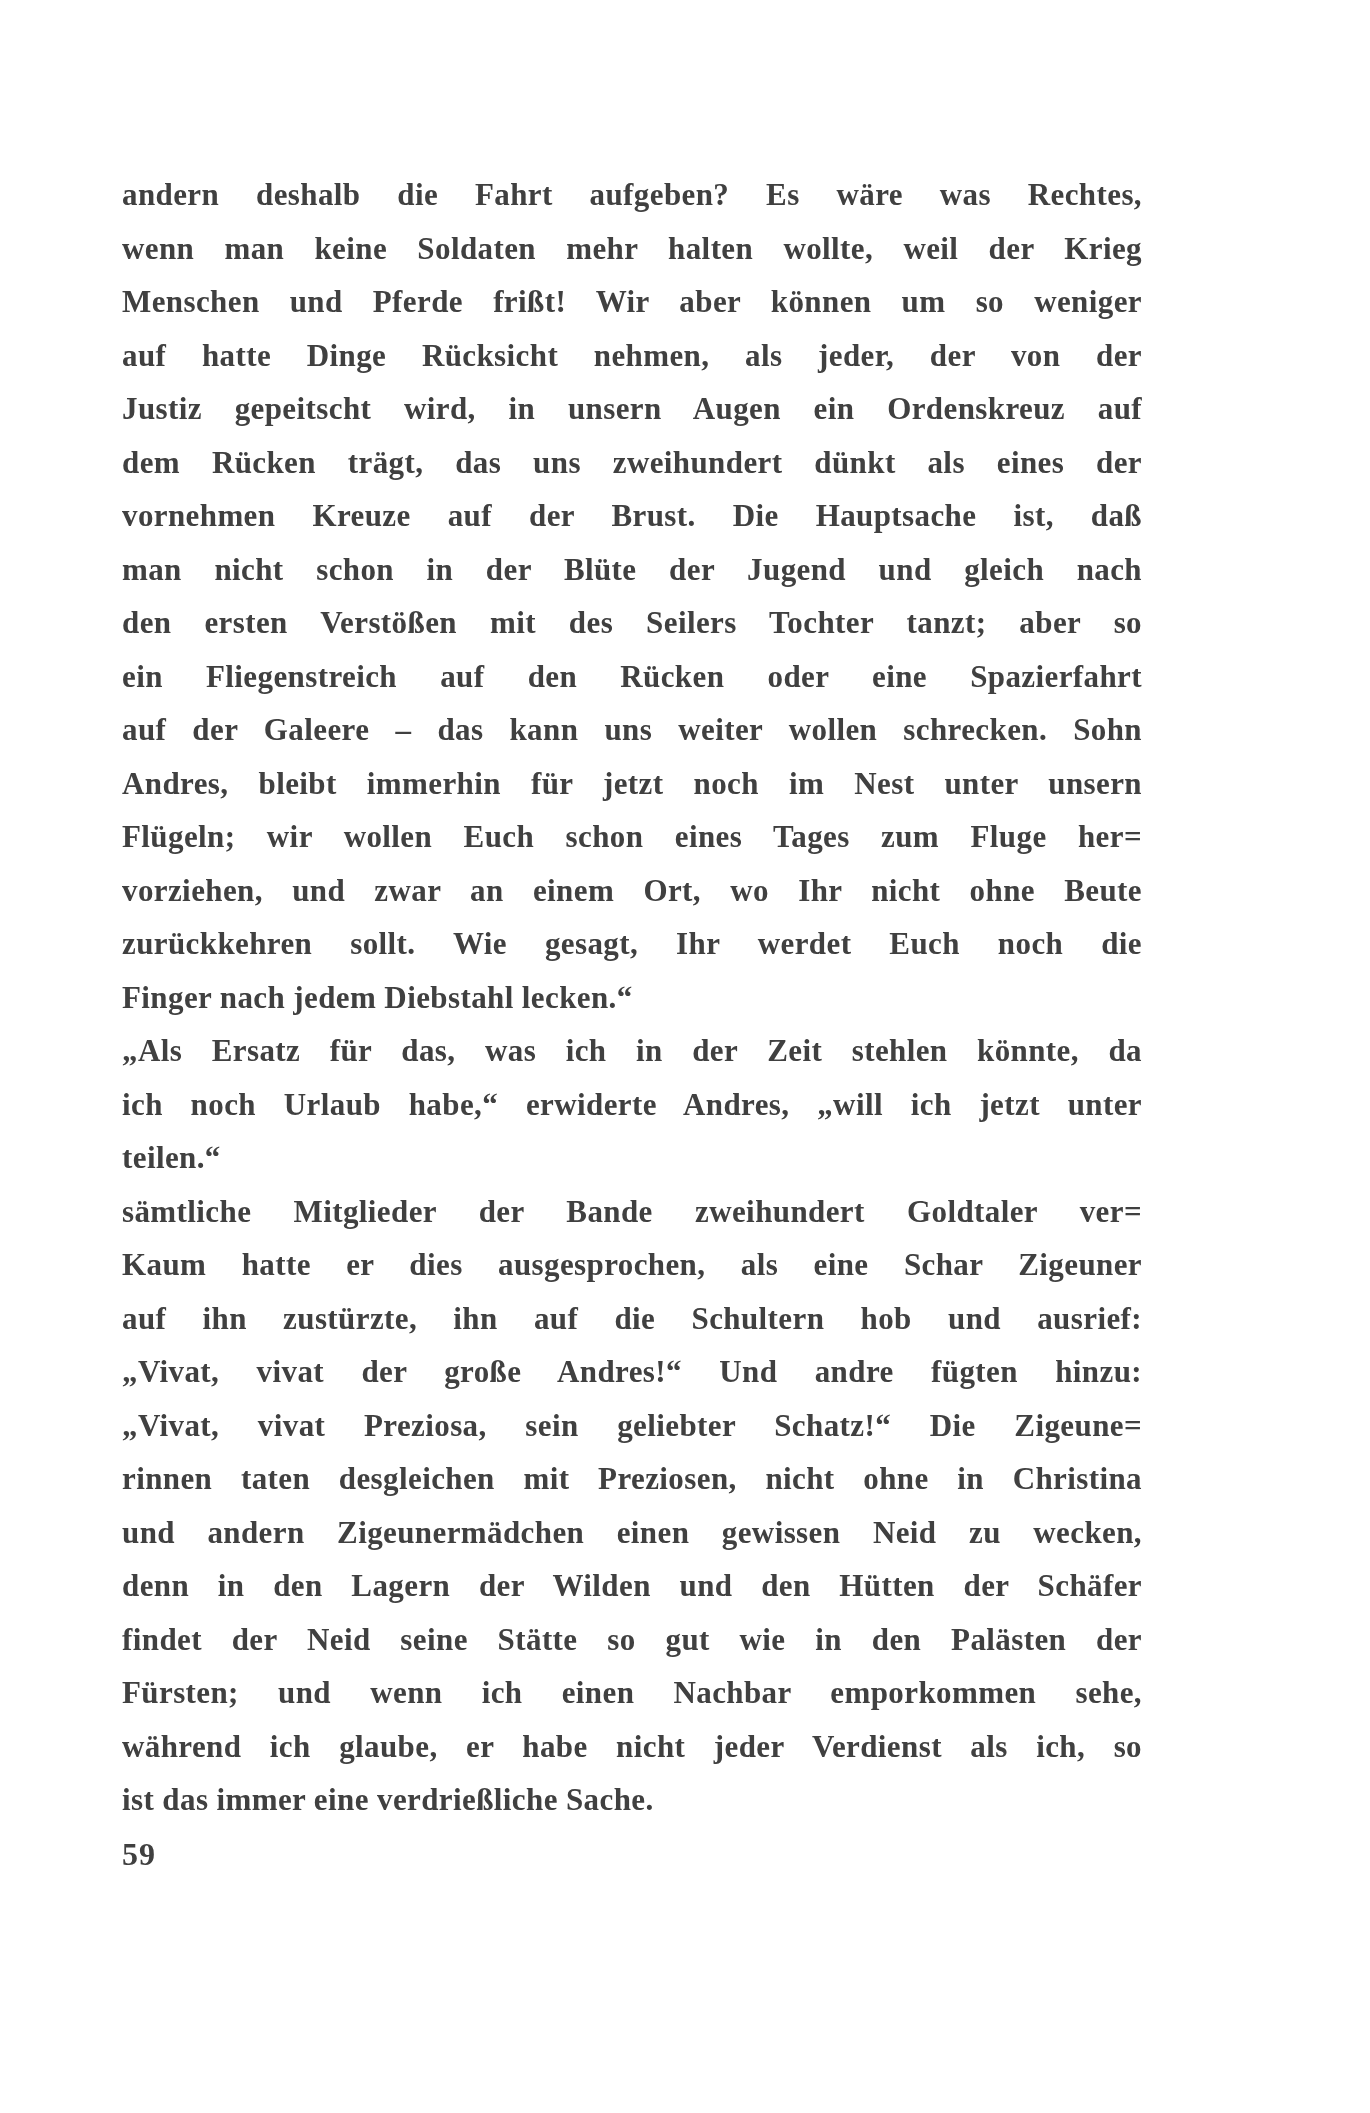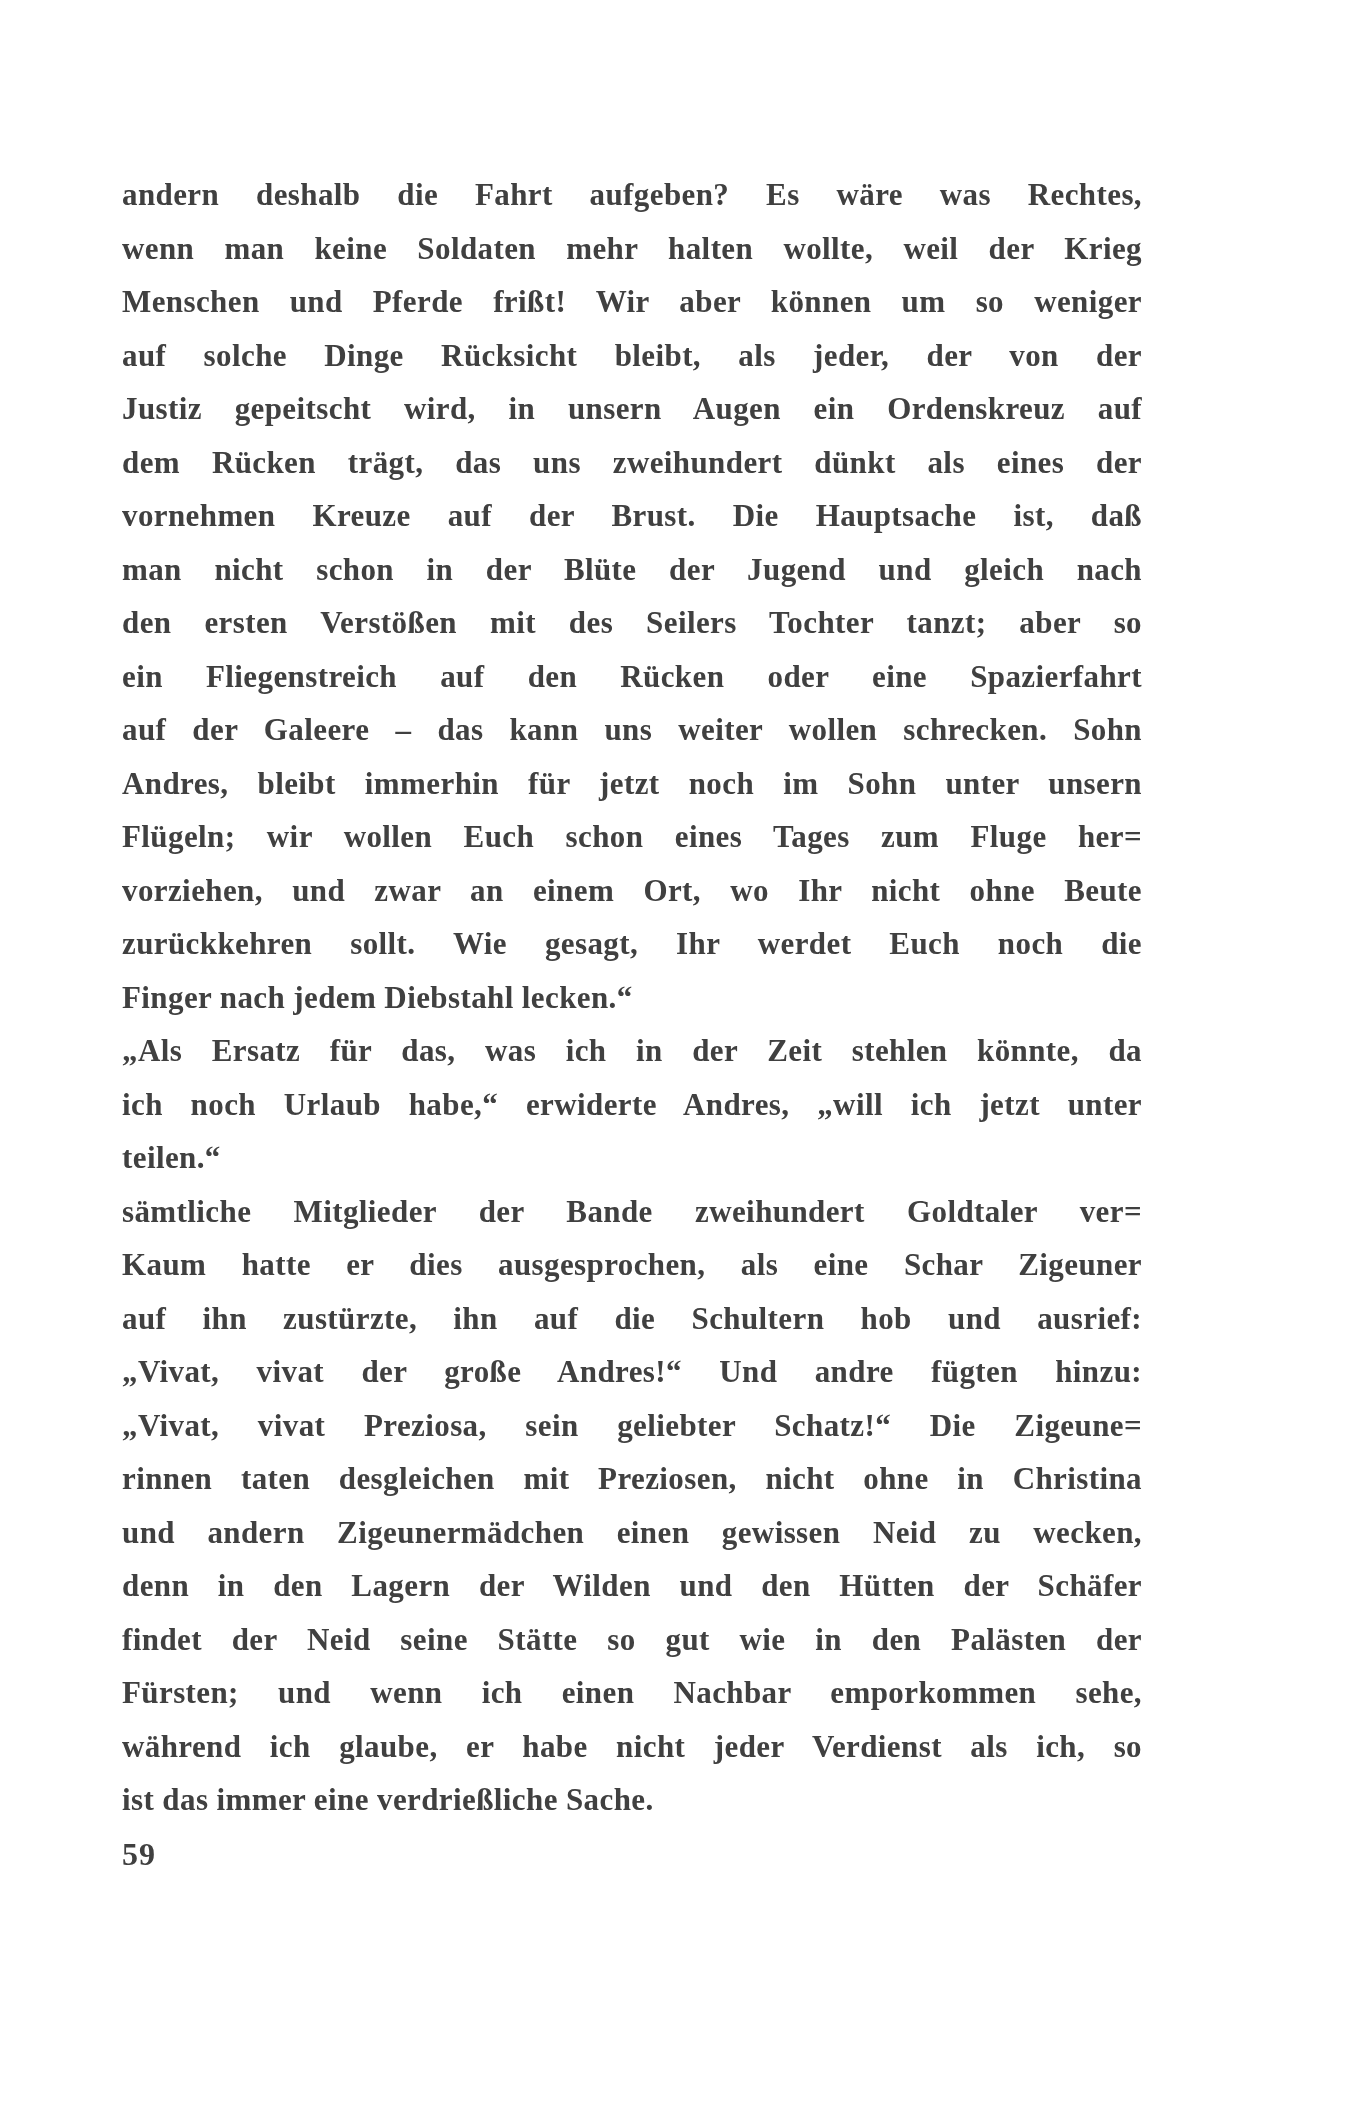"auf solche Dinge Rücksicht bleibt," div.line { text: solche Dinge Rücksicht bleibt -> hatte Dinge Rücksicht nehmen }
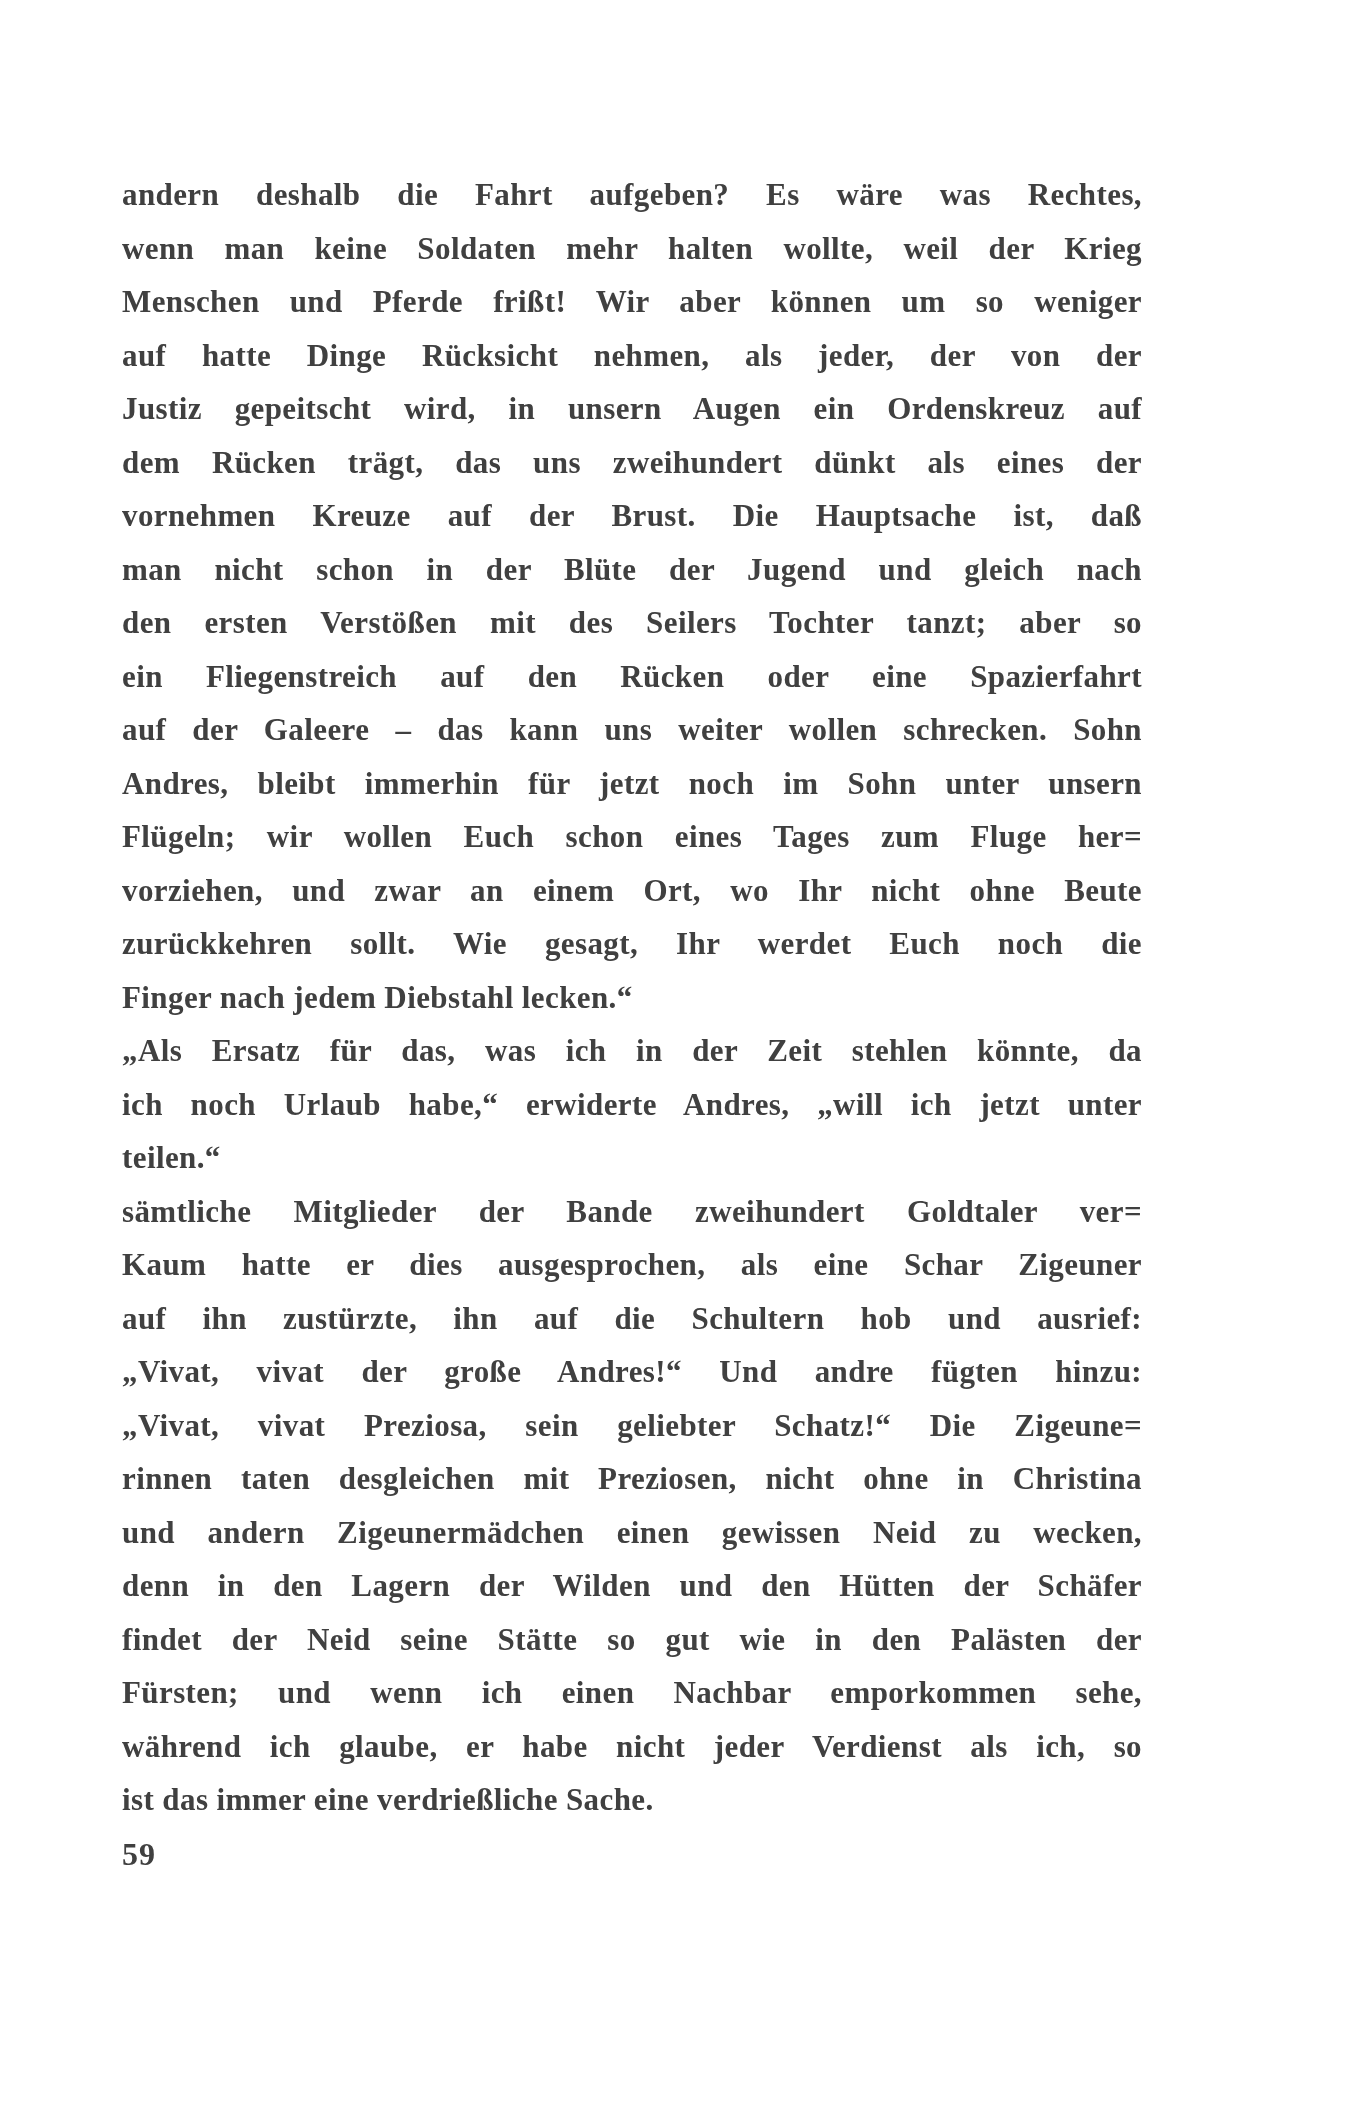"Andres, bleibt immerhin für jetzt" div.line { text: Sohn -> Nest }
